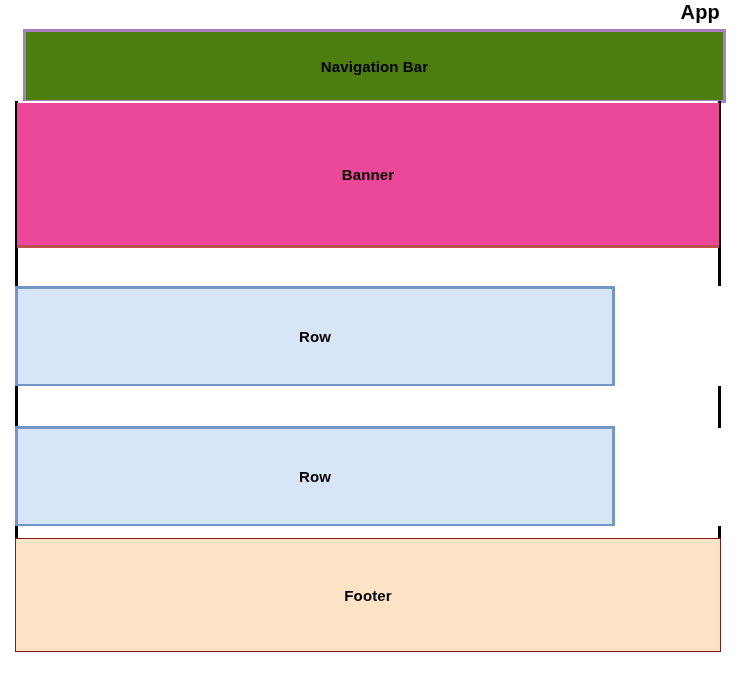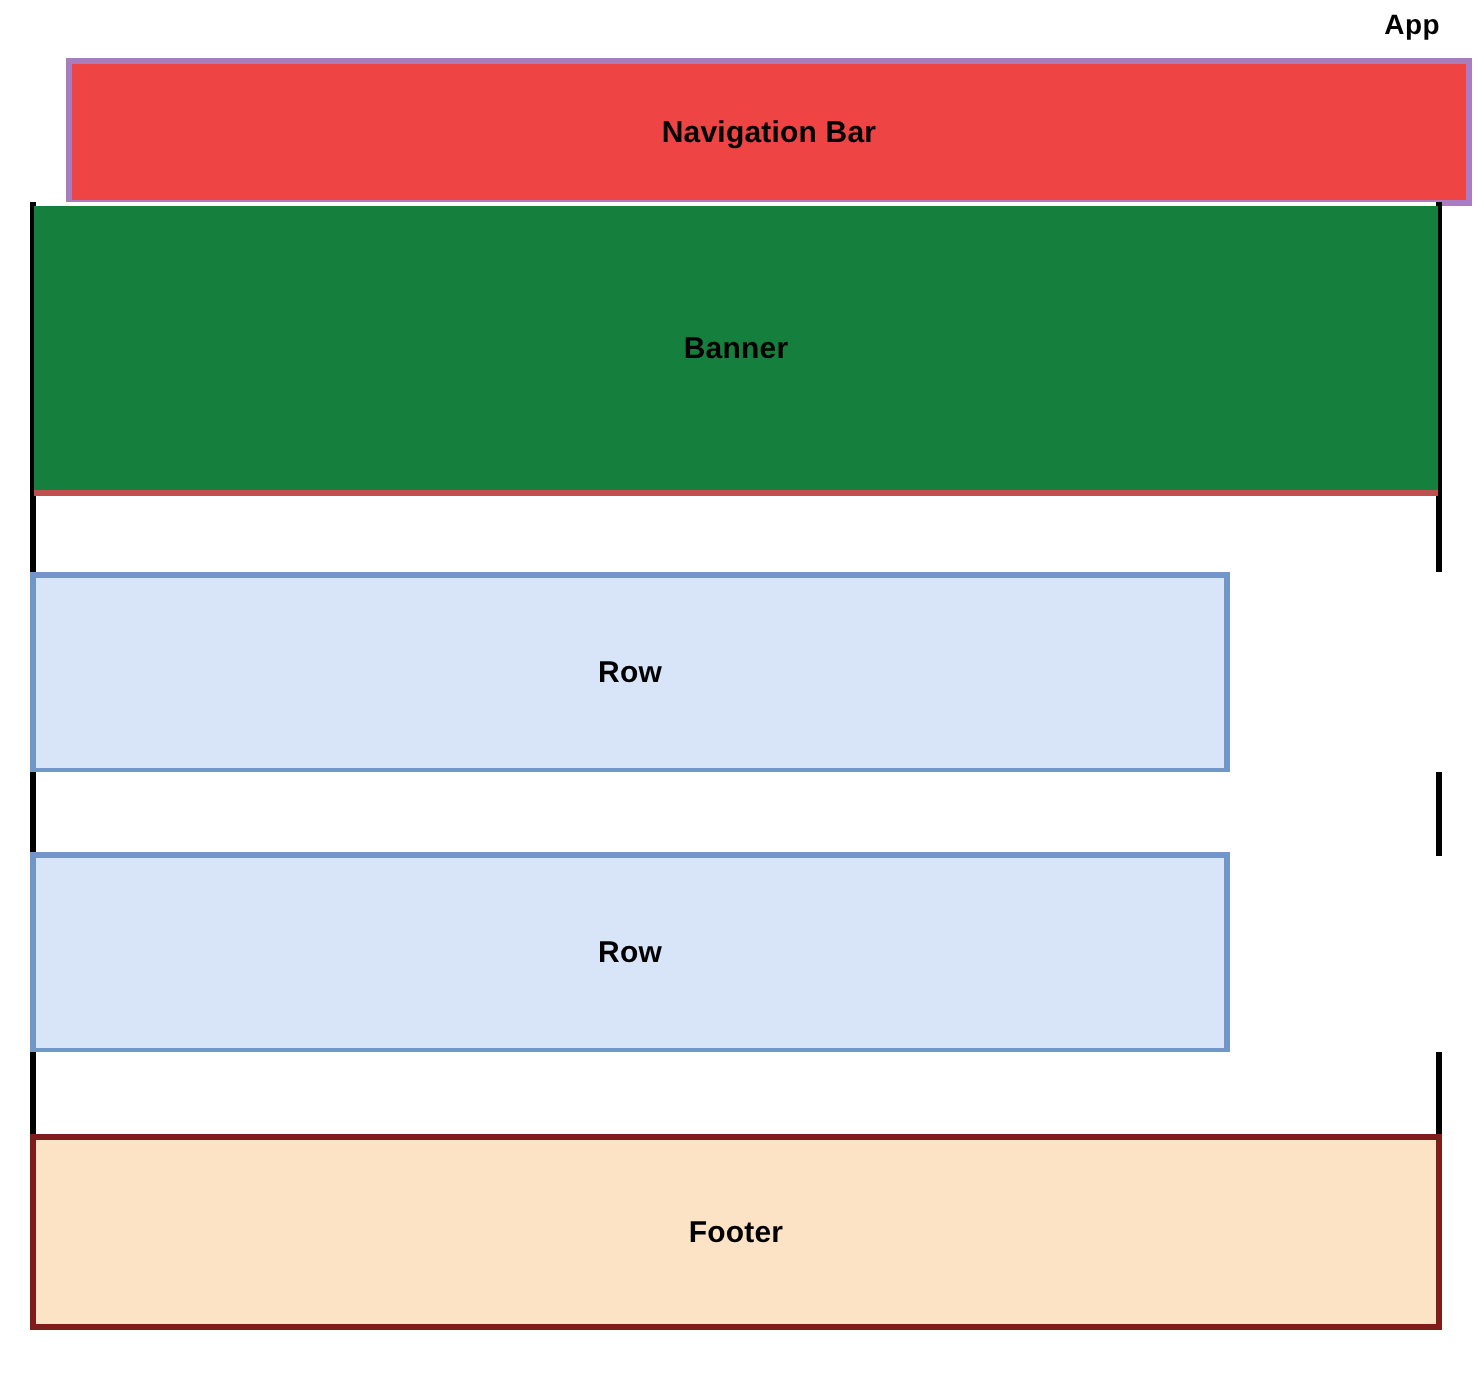"App" .app-title { font-size: 14px -> 20px }
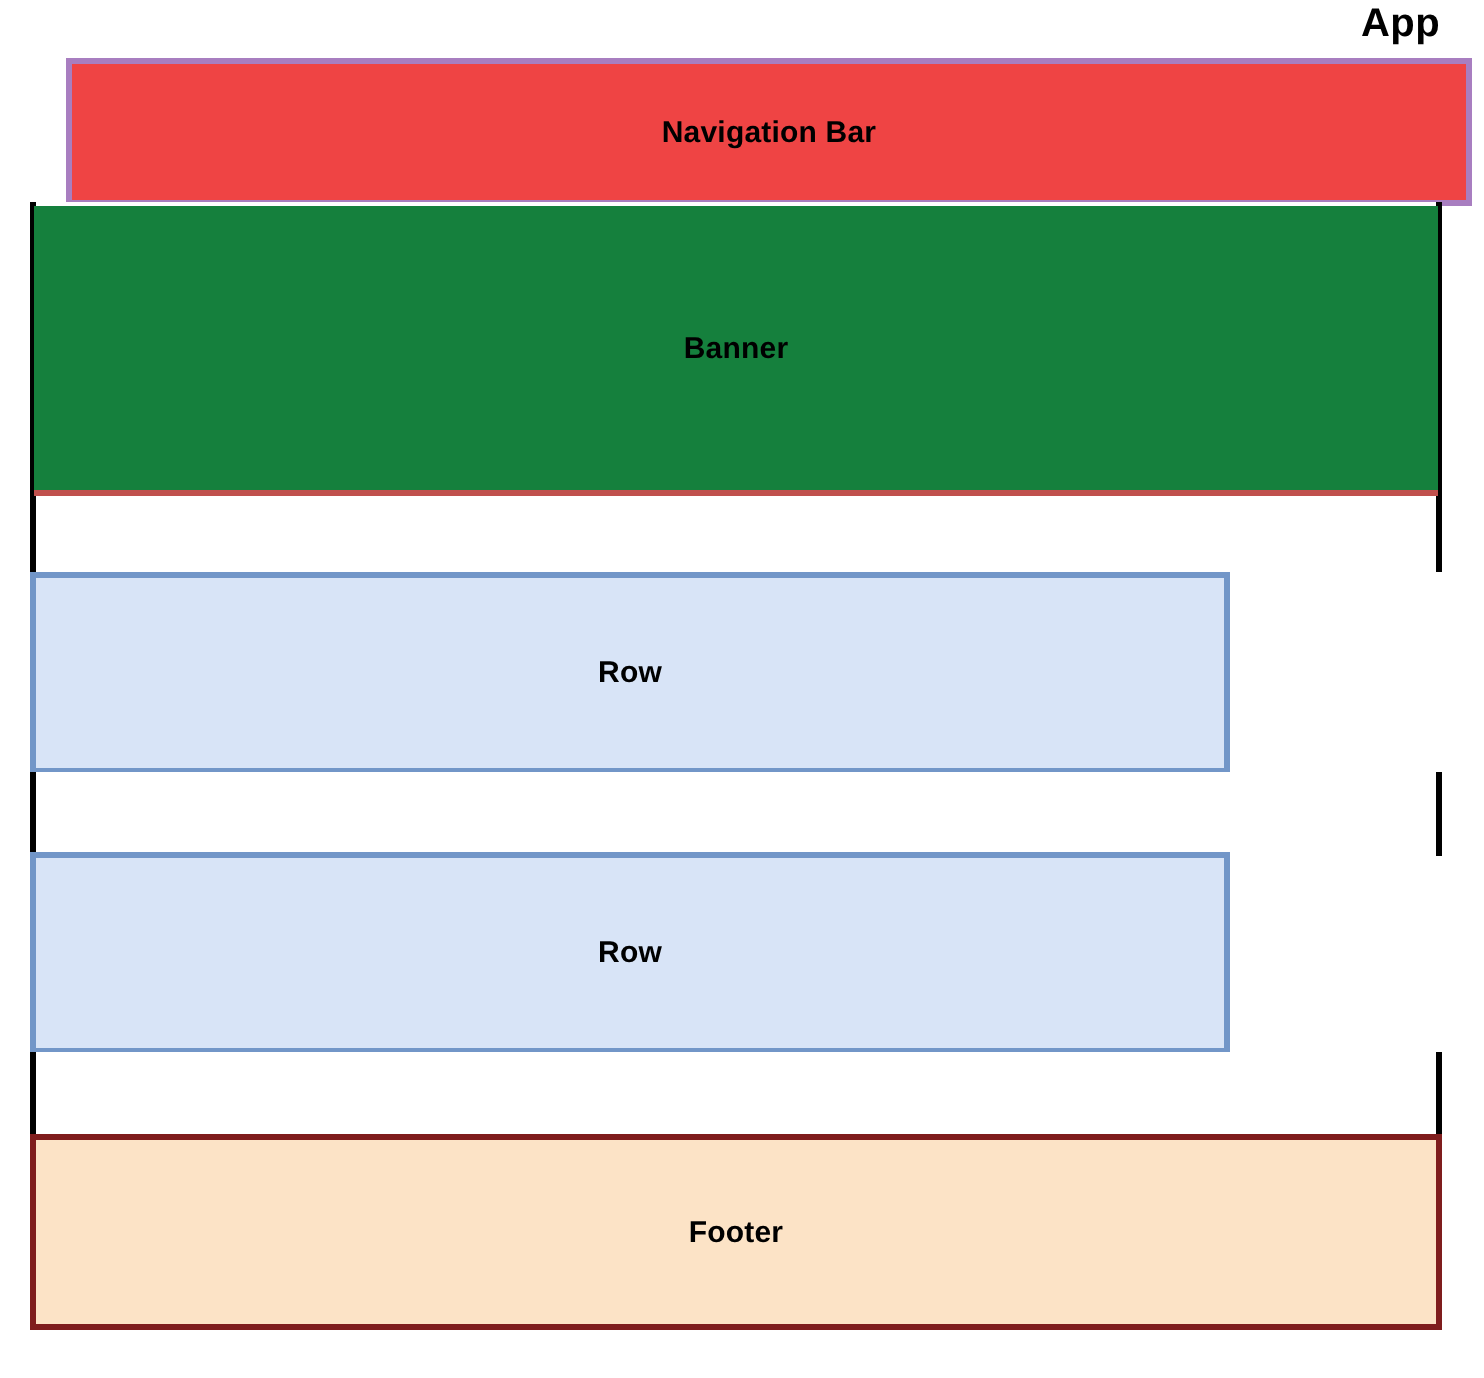"Navigation Bar" .nav-bar { background: #ef4444 -> #4d7c0f; left: 33px -> 23px }
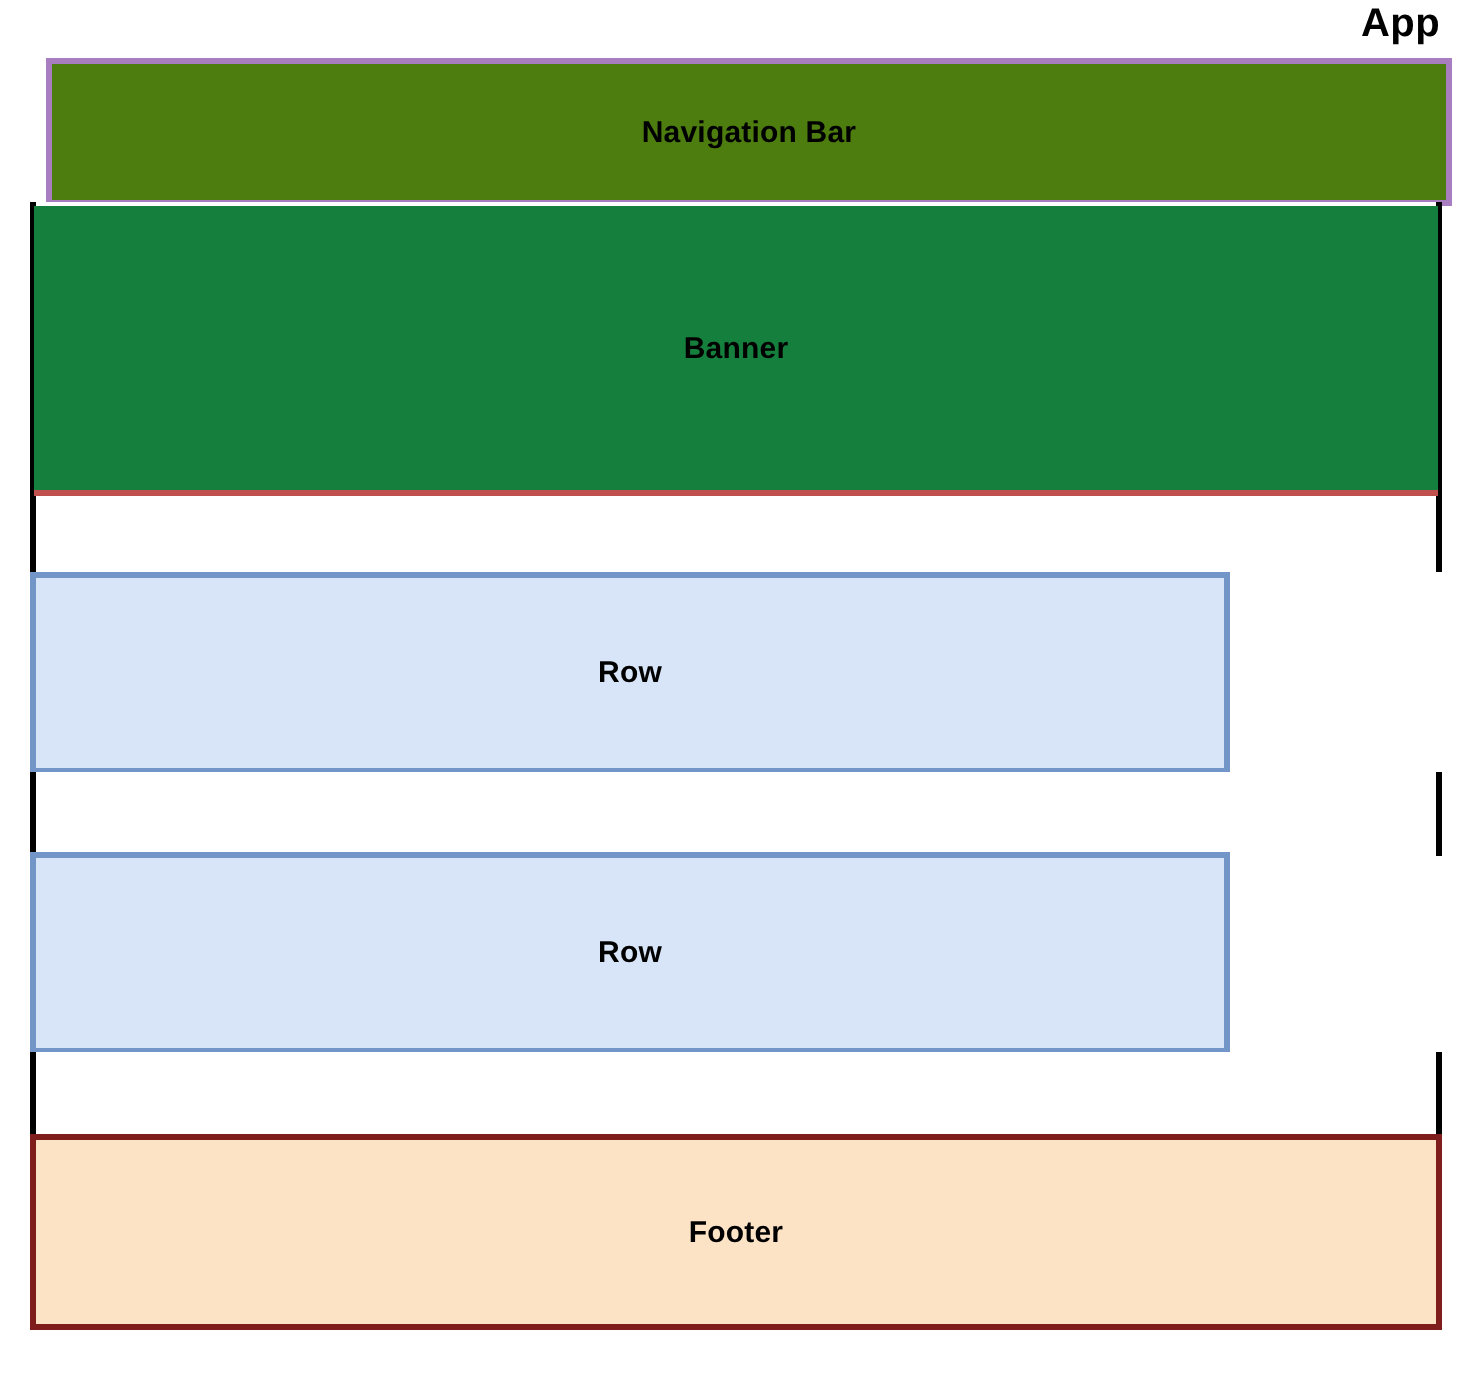"Banner" .banner { background: #15803d -> #ec4899 }
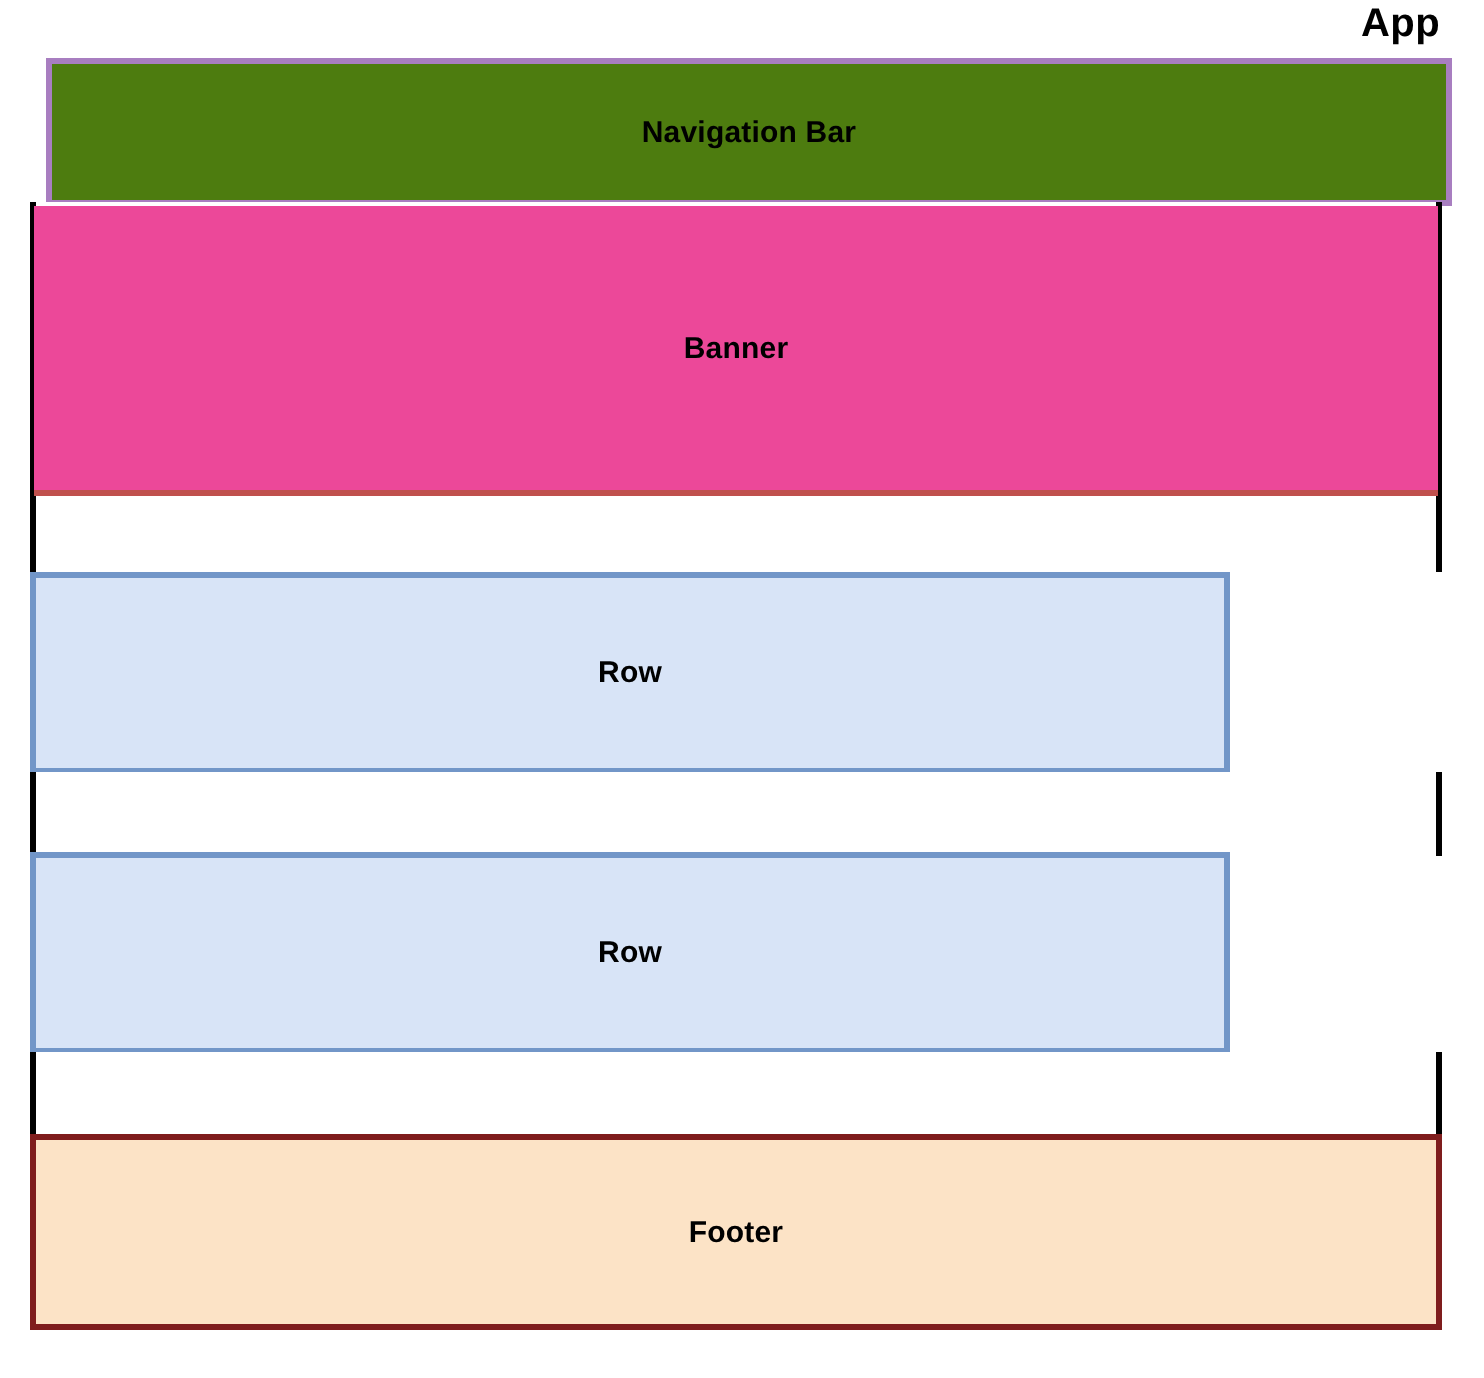"Footer" .footer-box { border: 3px solid #7f1d1d -> 1px solid #7f1d1d; height: 98px -> 114px; top: 567px -> 538px }
